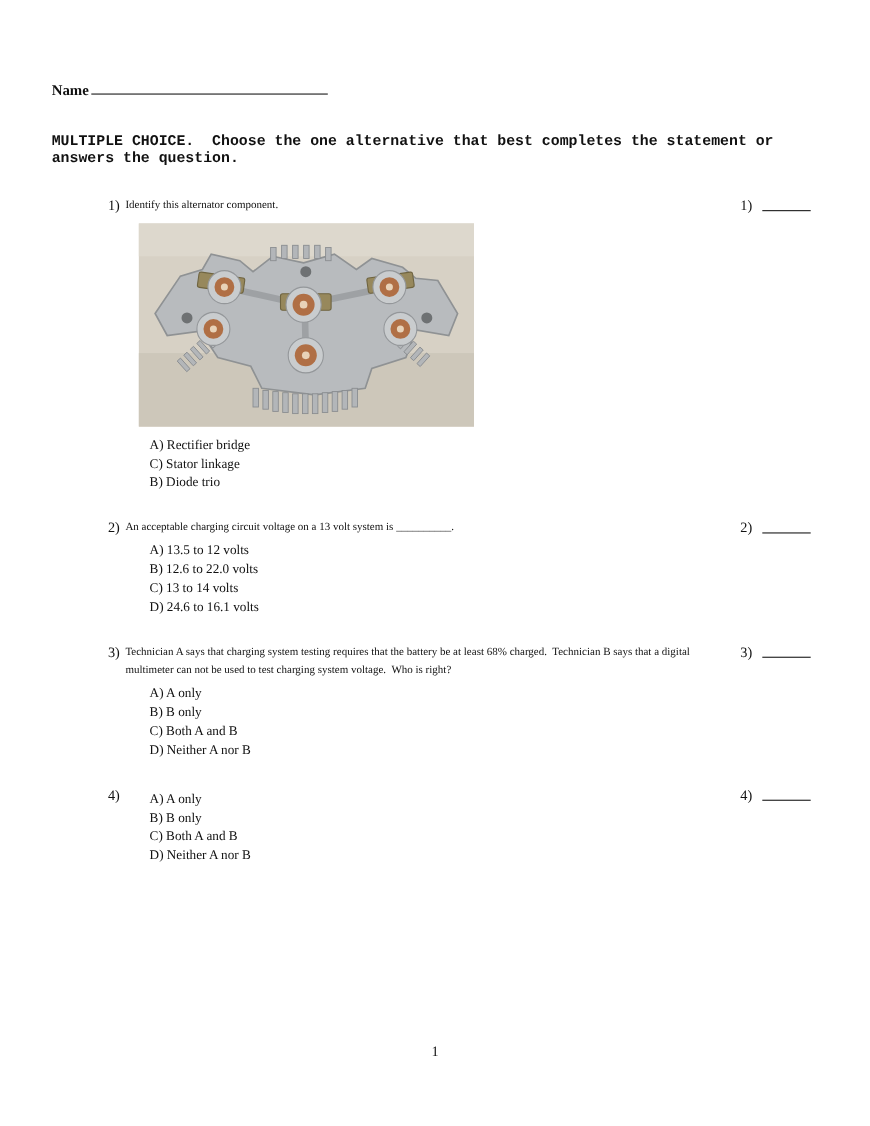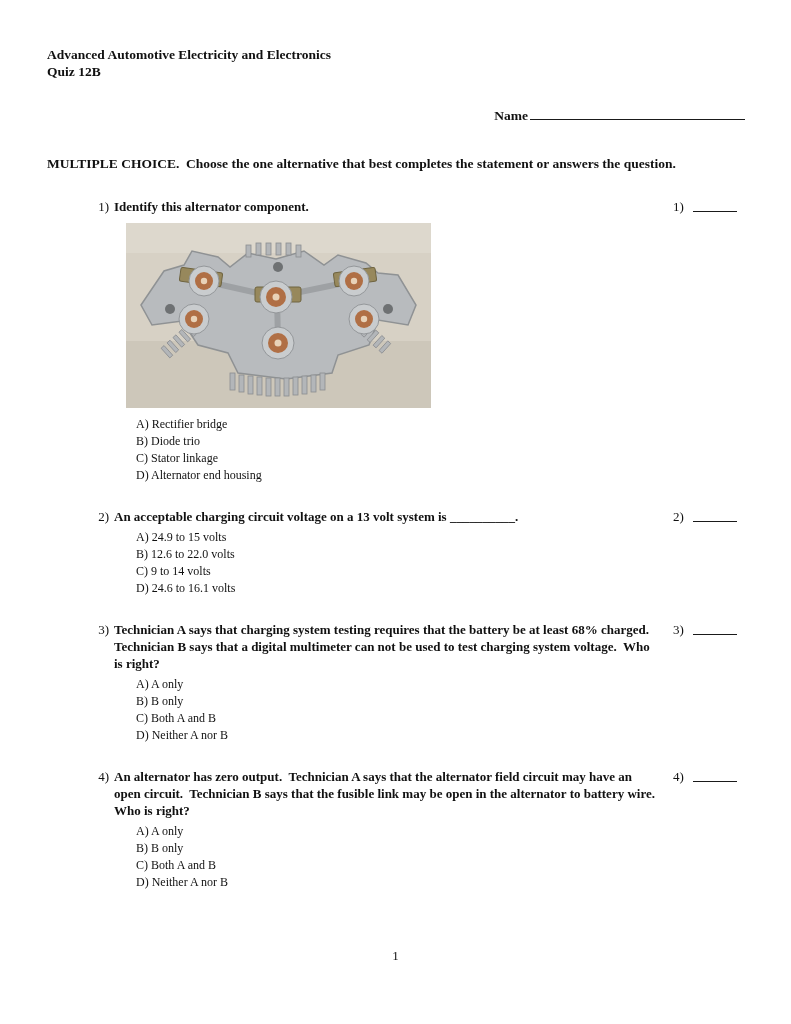"Advanced Automotive Electricity and" div.header { html: <div> <div>Advanced Automotive Electricity and Electronics</div> <div>Quiz 12B</div> </div> -> none }
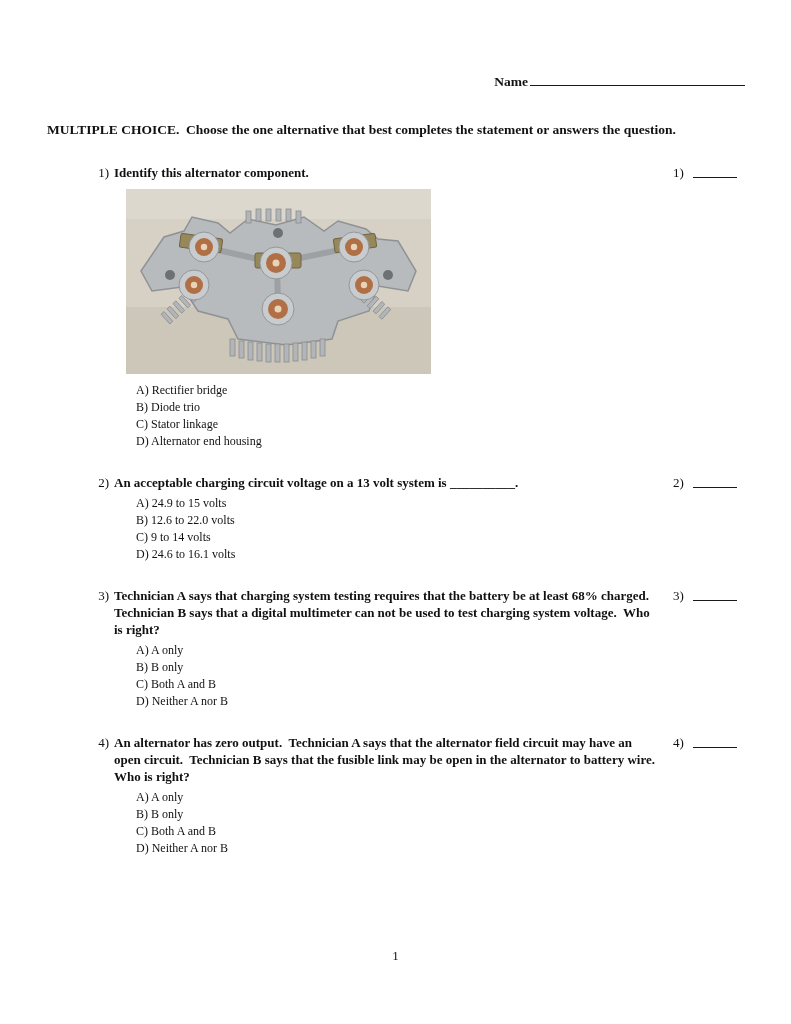"Name" .name-row { text-align: right -> none }
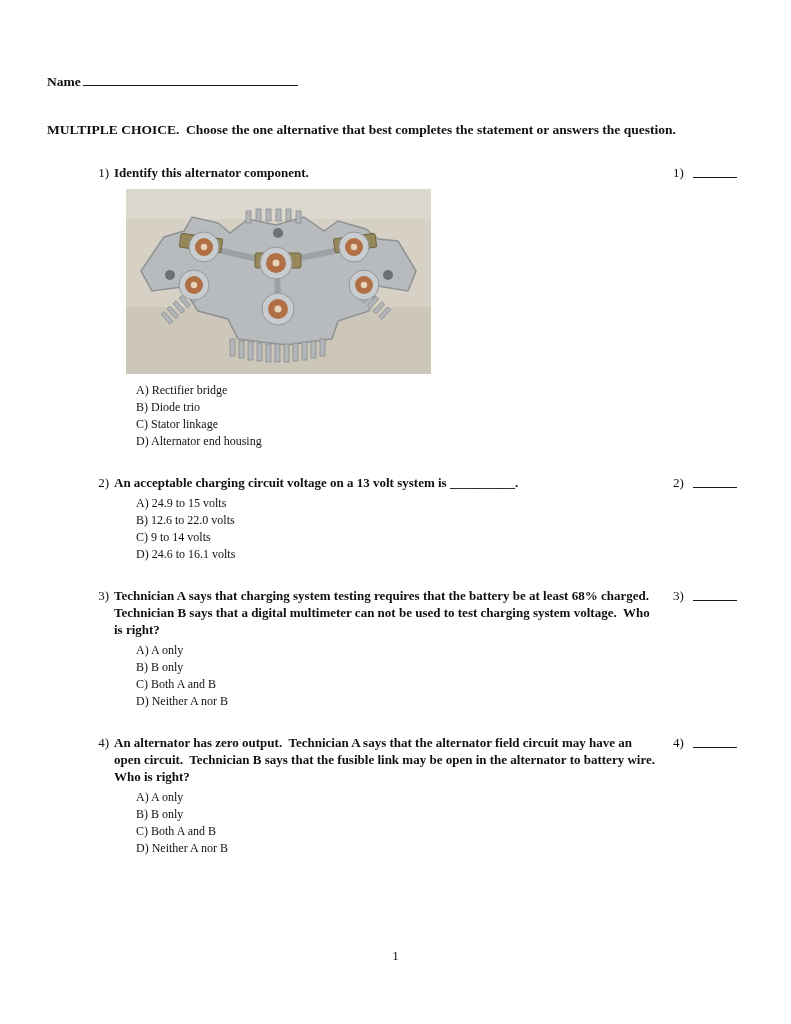"MULTIPLE CHOICE. Choose the one" .section-heading { font-family: none -> Liberation Mono, monospace }
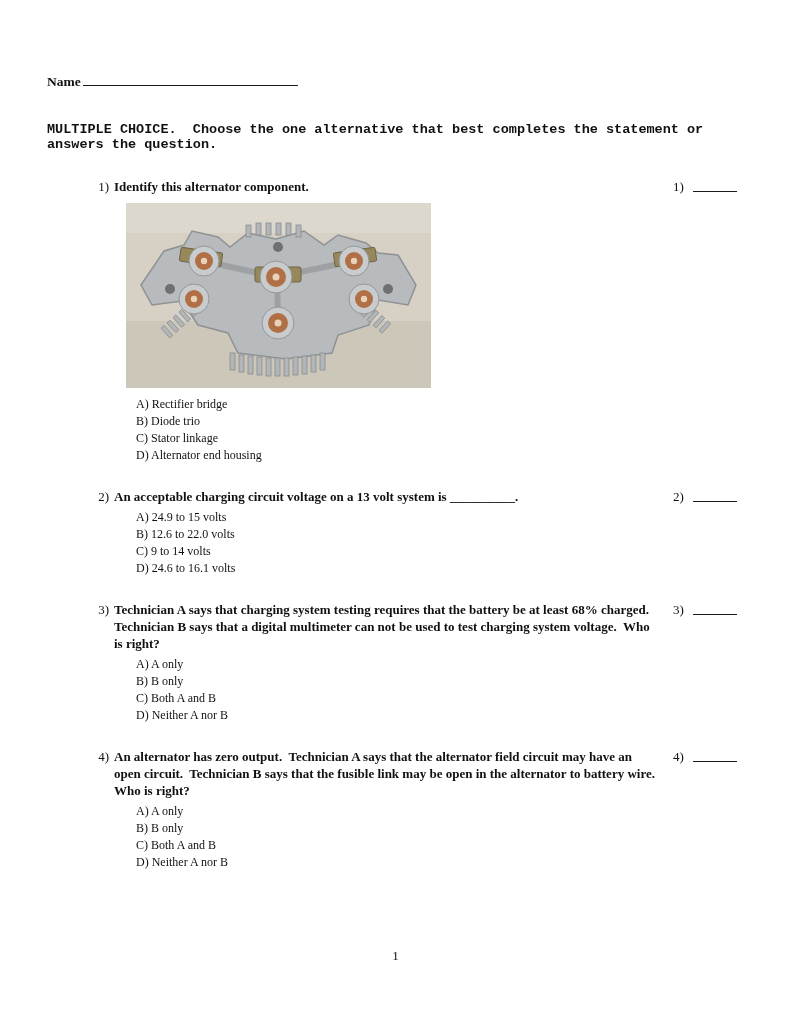"Identify this alternator component." .q-text { font-size: 13px -> 10px; font-weight: bold -> none }
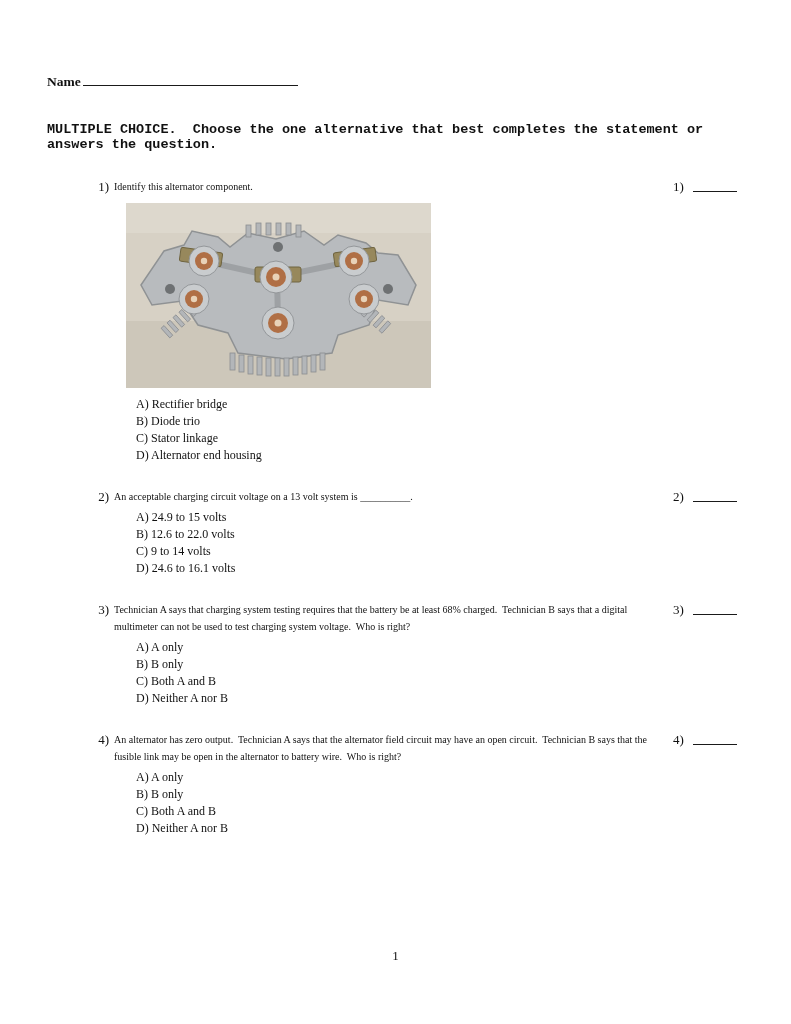"B) Diode trio" div { order: before "C) Stator linkage" -> after "C) Stator linkage" }
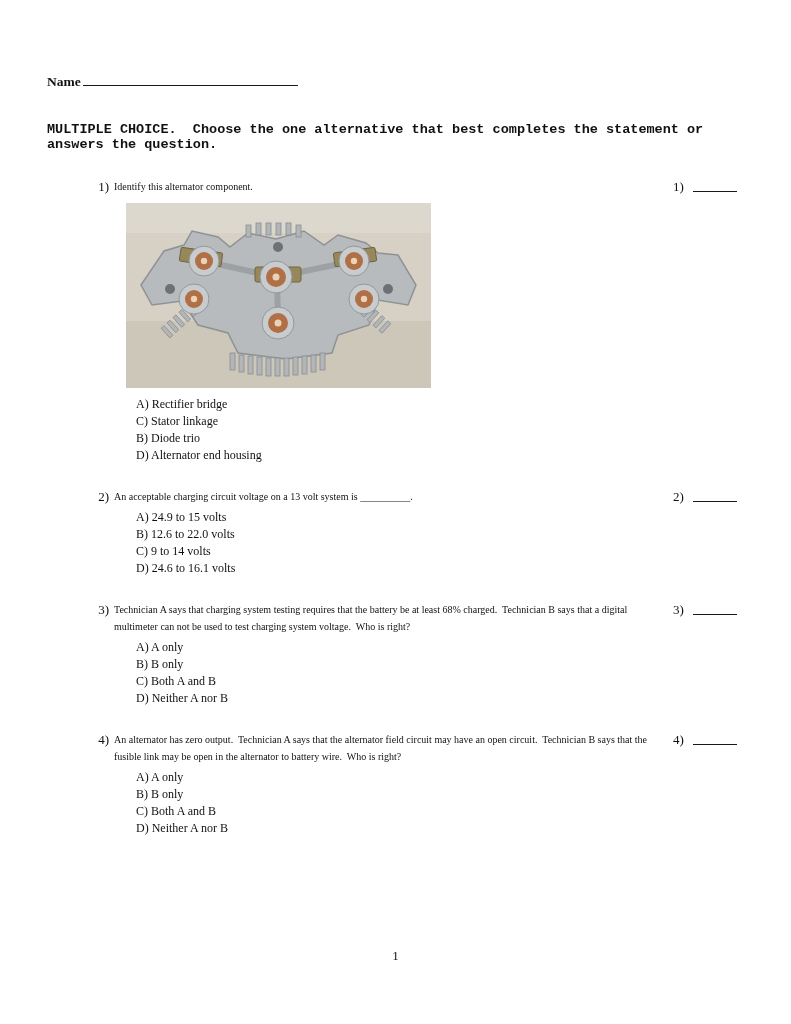"D) Alternator end housing" div { html: <div>D) Alternator end housing</div> -> none }
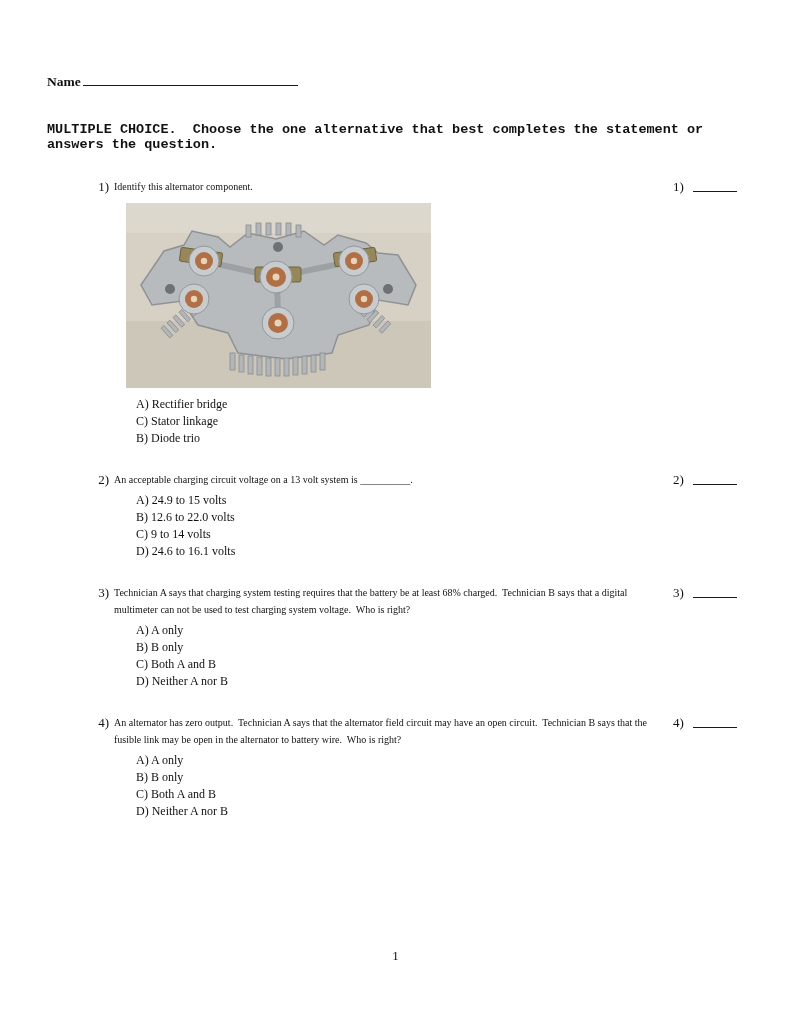"A) 24.9 to 15 volts" div { text: 24.9 to 15 -> 13.5 to 12 }
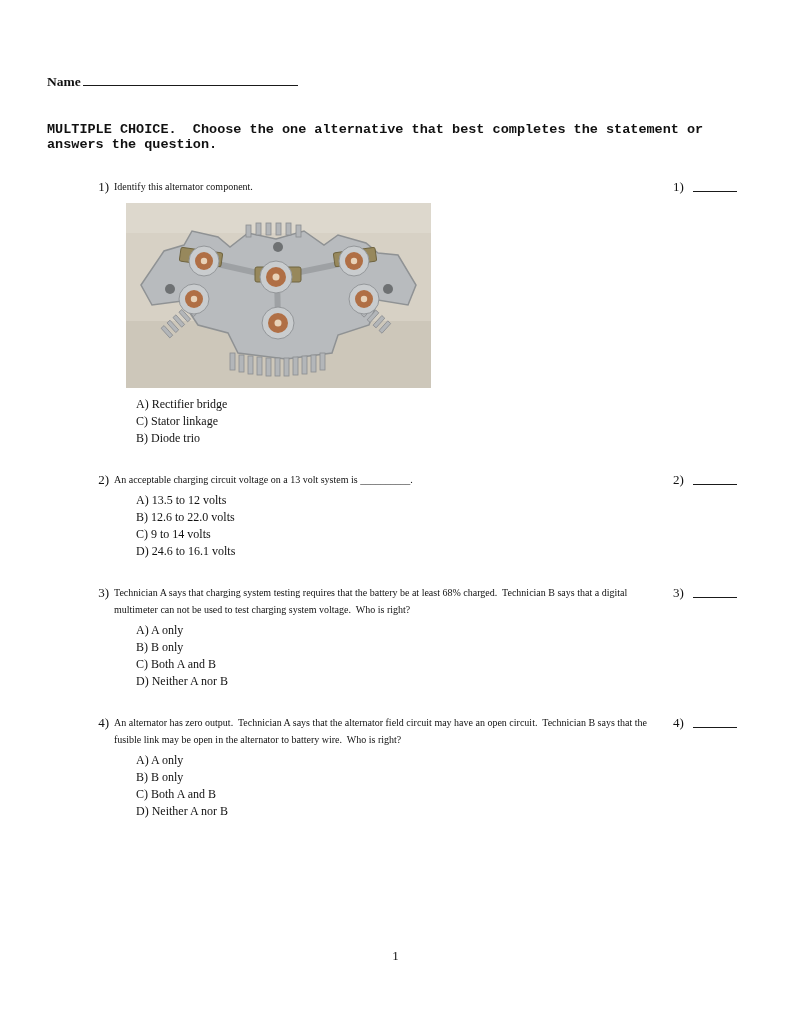"C) 9 to 14 volts" div { text: 9 -> 13 }
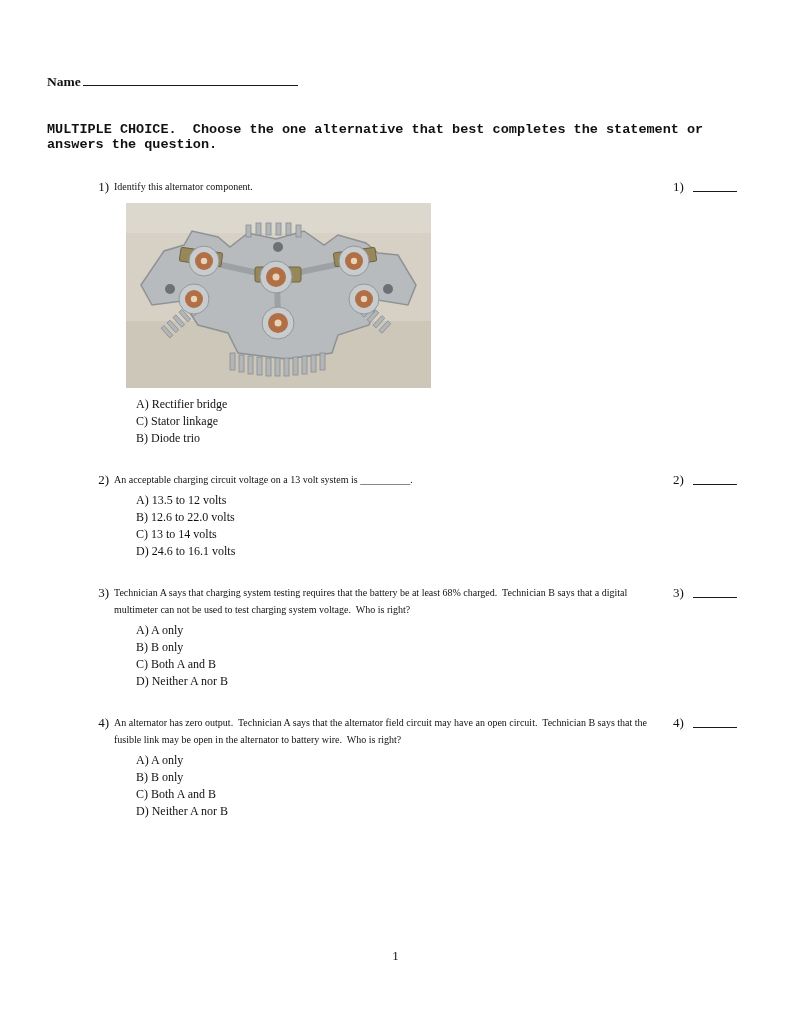"An alternator has zero output." div.q-text { html: <div>An alternator has zero output. Technician A says that the alternator field circuit may have an open circuit. Technician B says that the fusible link may be open in the alternator to battery wire. Who is right?</div> -> none }
